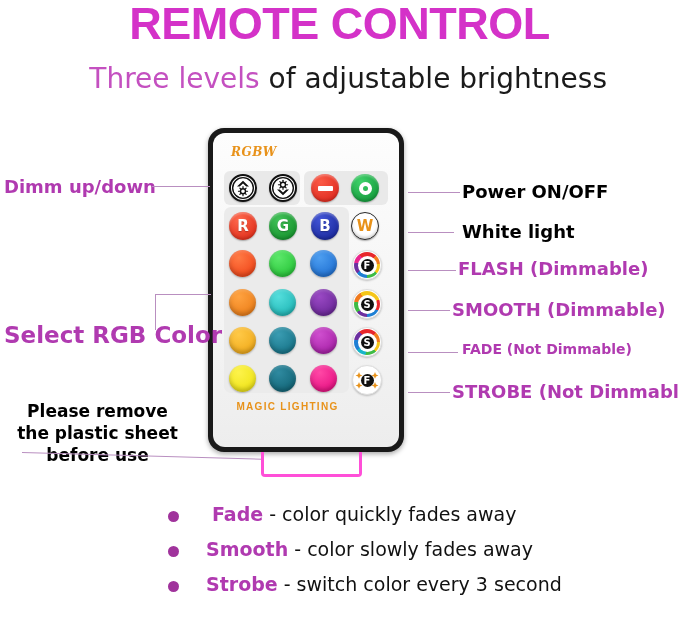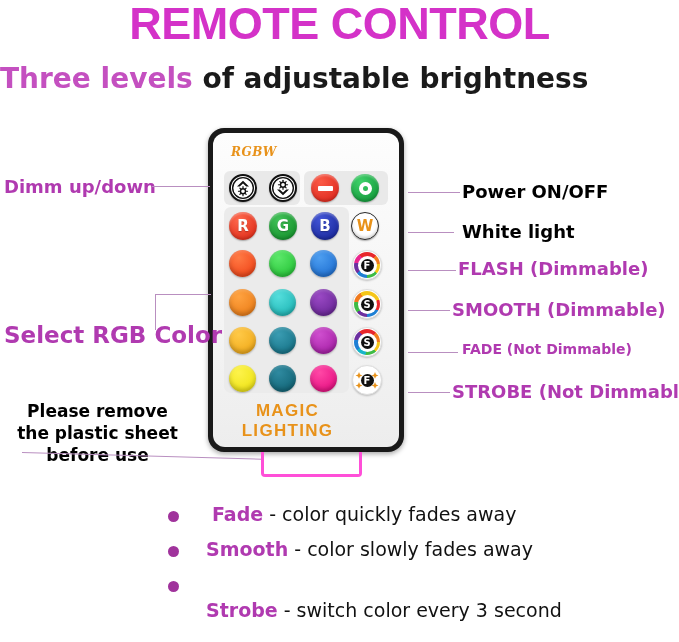"Three levels of adjustable brightness" #subtitle { font-weight: 700 -> 400; text-align: left -> right }
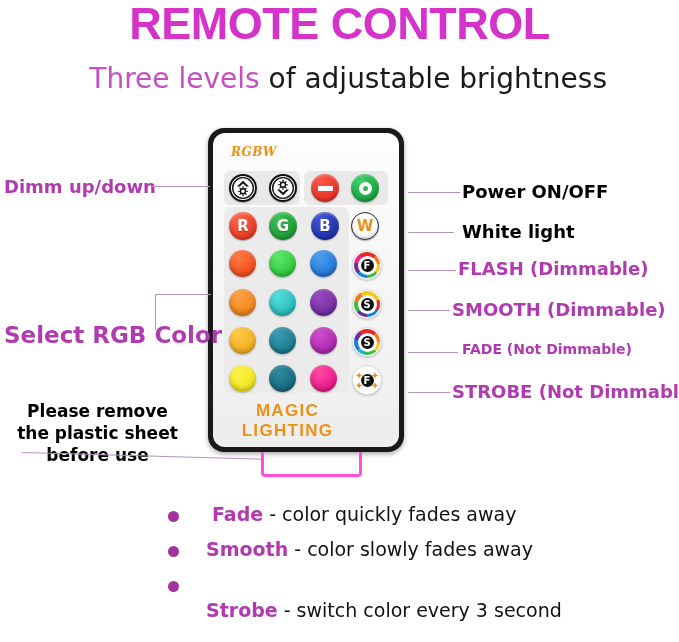"MAGIC LIGHTING" #magic { font-size: 17px -> 10px }
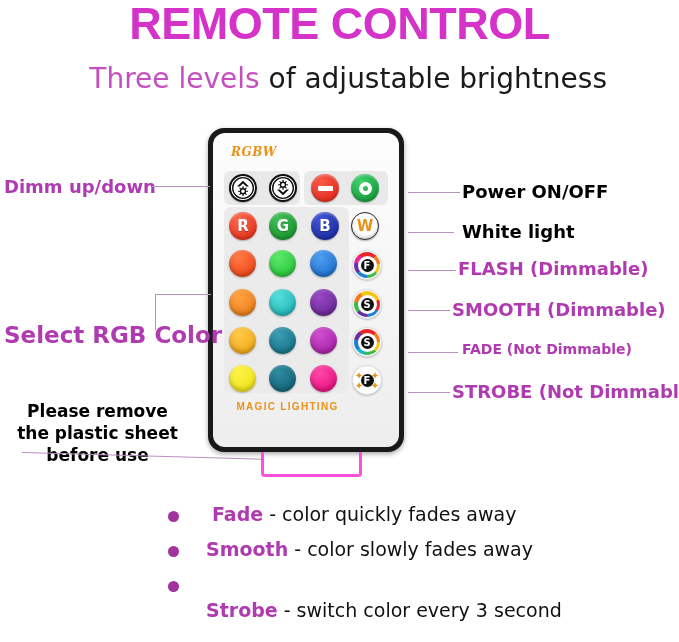"Strobe - switch color every" div.ltext { margin-top: 26px -> none }
